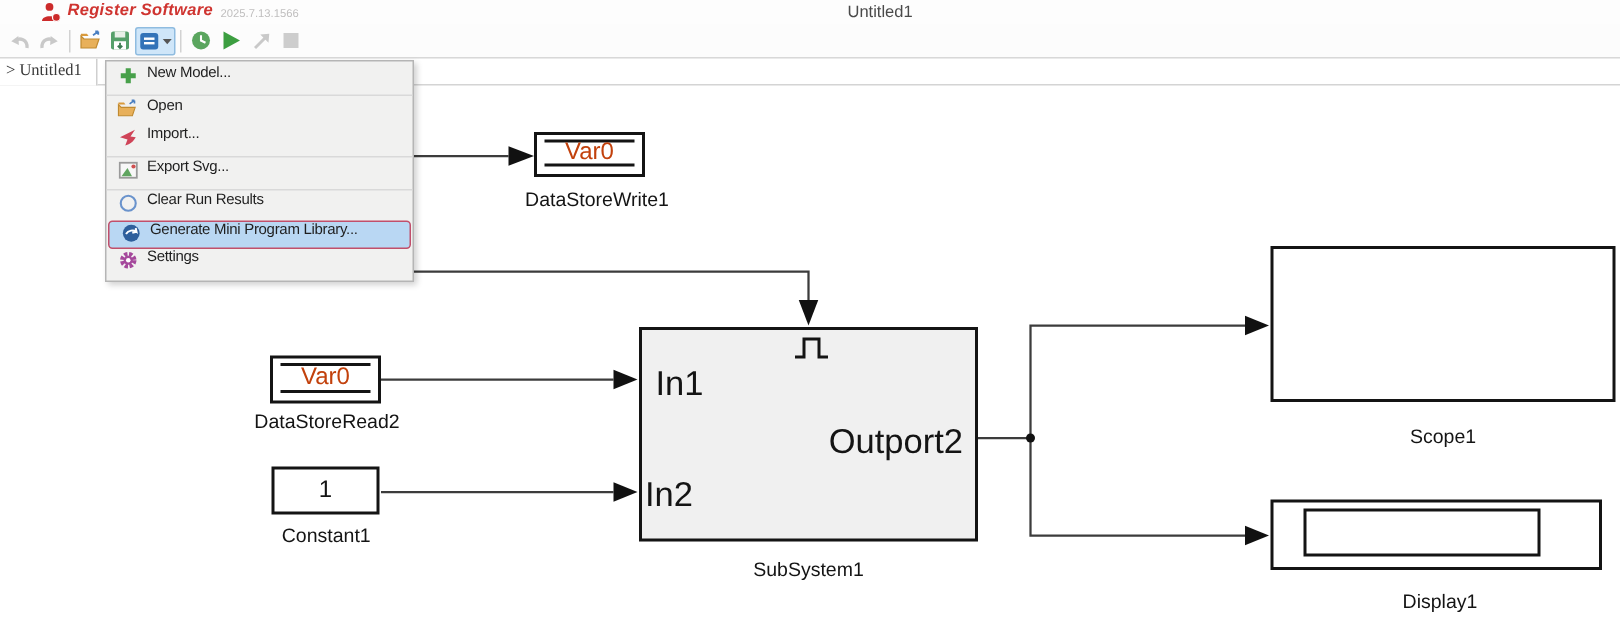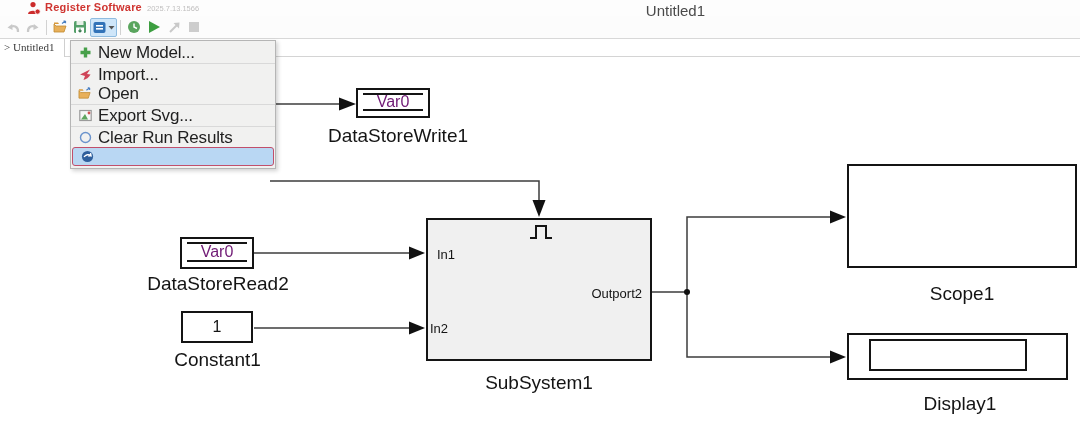"Register Software" .appname { font-style: none -> italic }
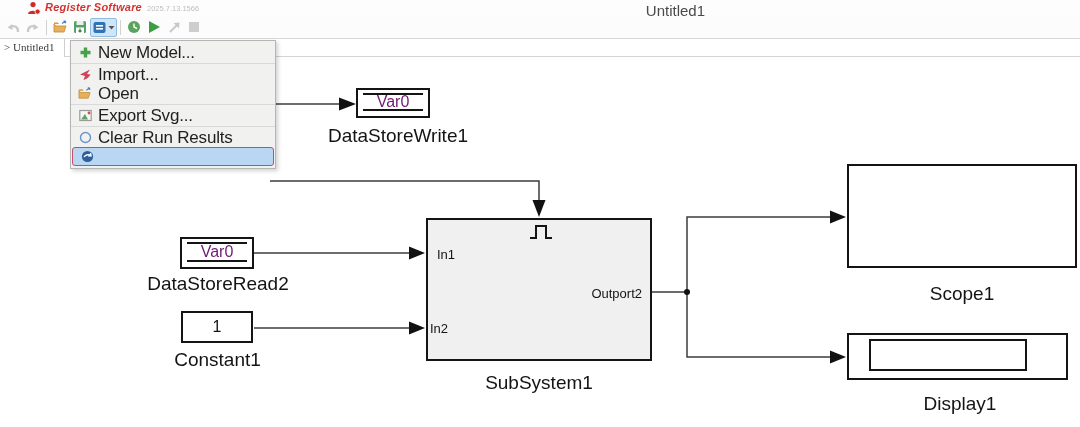"Untitled1" .wintitle { font-size: 15px -> 11px; text-align: right -> left }
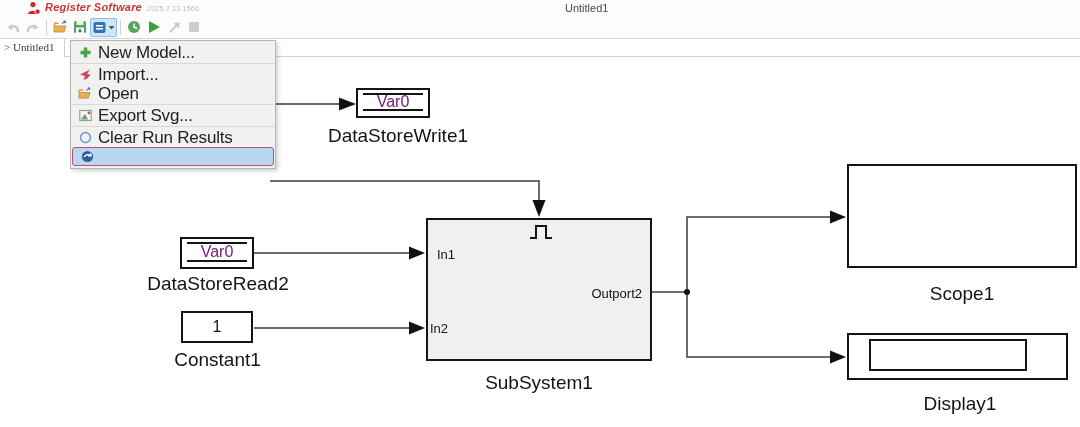"New Model..." .mitem { align-items: center -> none; font-size: 17px -> 10px }
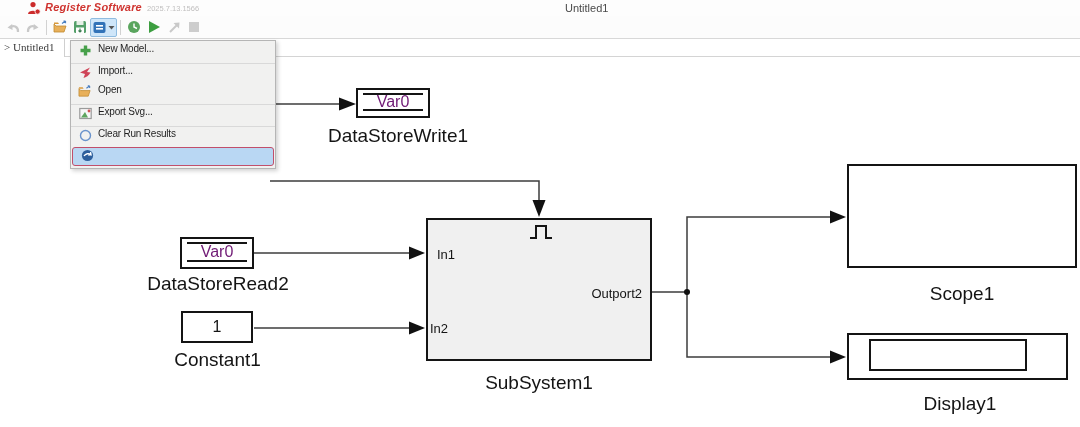"Import..." div.mitem { order: before "Open" -> after "Open" }
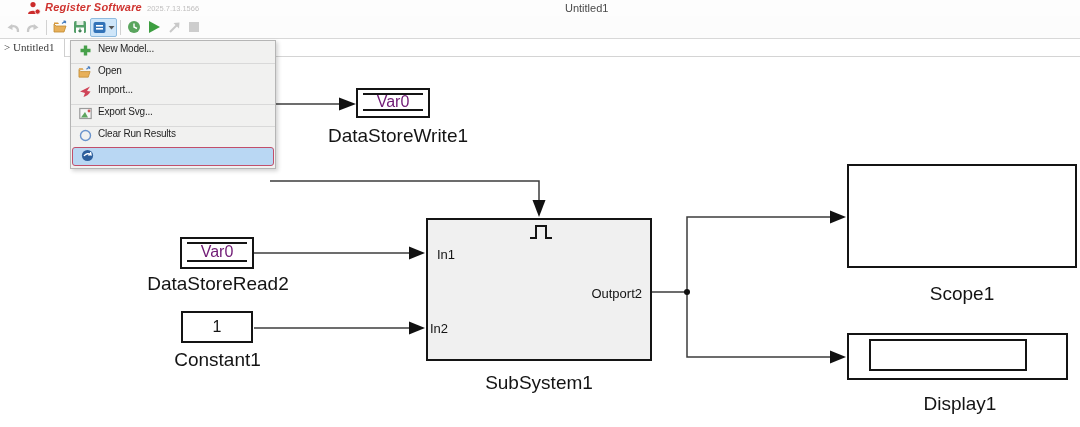"Var0" .ds-inner { color: #701a75 -> #c2410c }
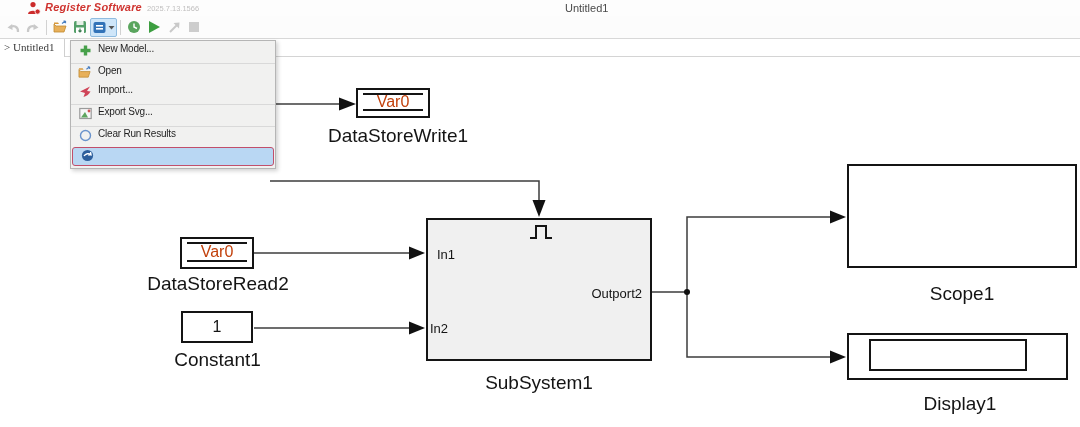"DataStoreWrite1" .block-label { font-size: 19px -> 13px }
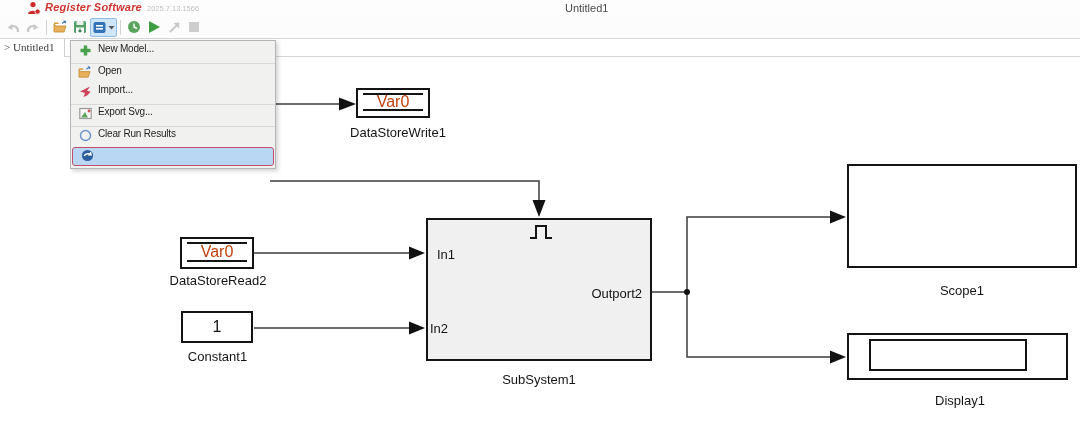"Generate Mini Program Library..." span { html: none -> <span>Generate Mini Program Library...</span> }
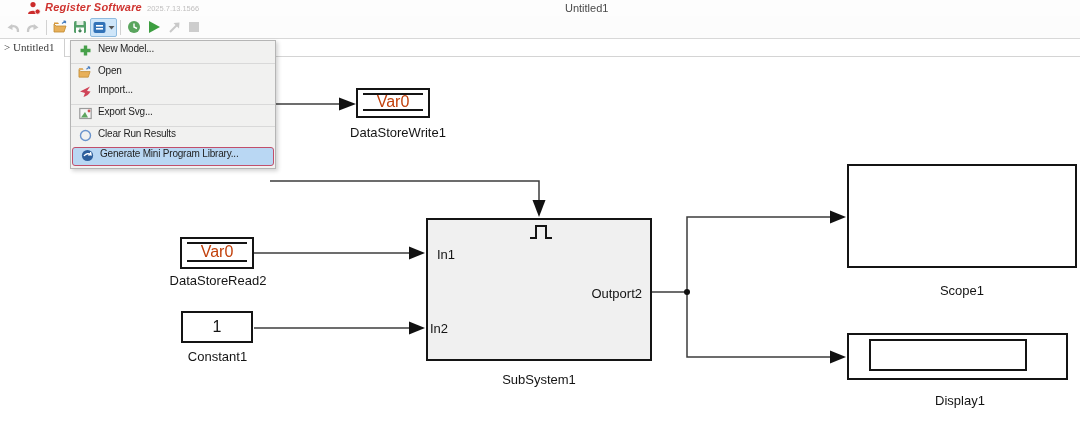"Settings" div.mitem { html: none -> <div> <span> <svg> <circle></circle> <circle></circle> <circle></circle> </svg> </span> <span>Settings</span> </div> }
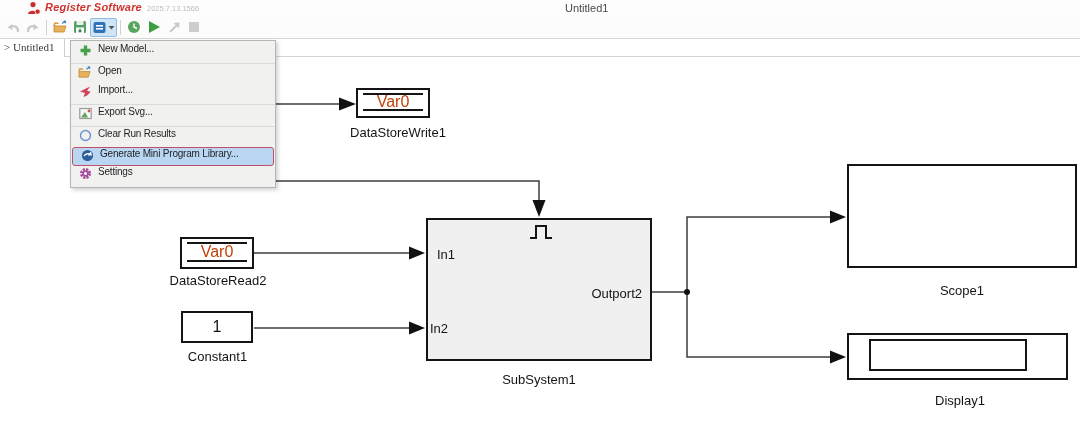"In1" .port { font-size: 13px -> 23px }
